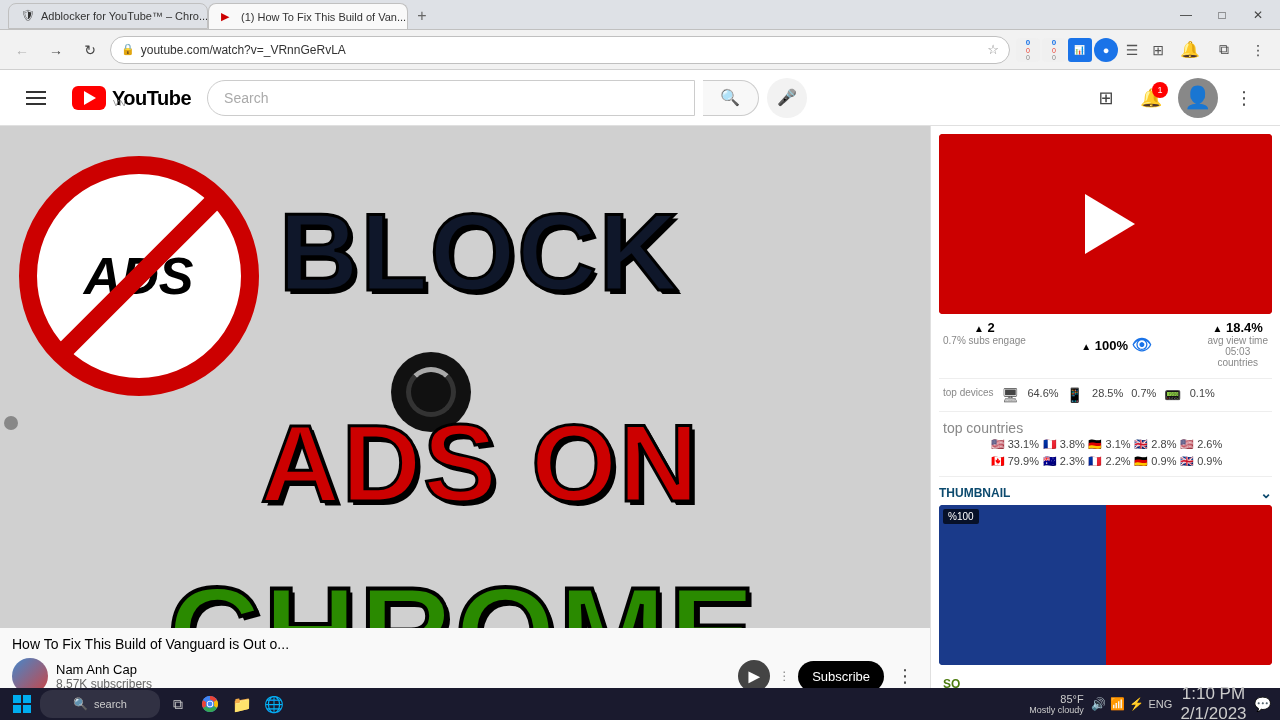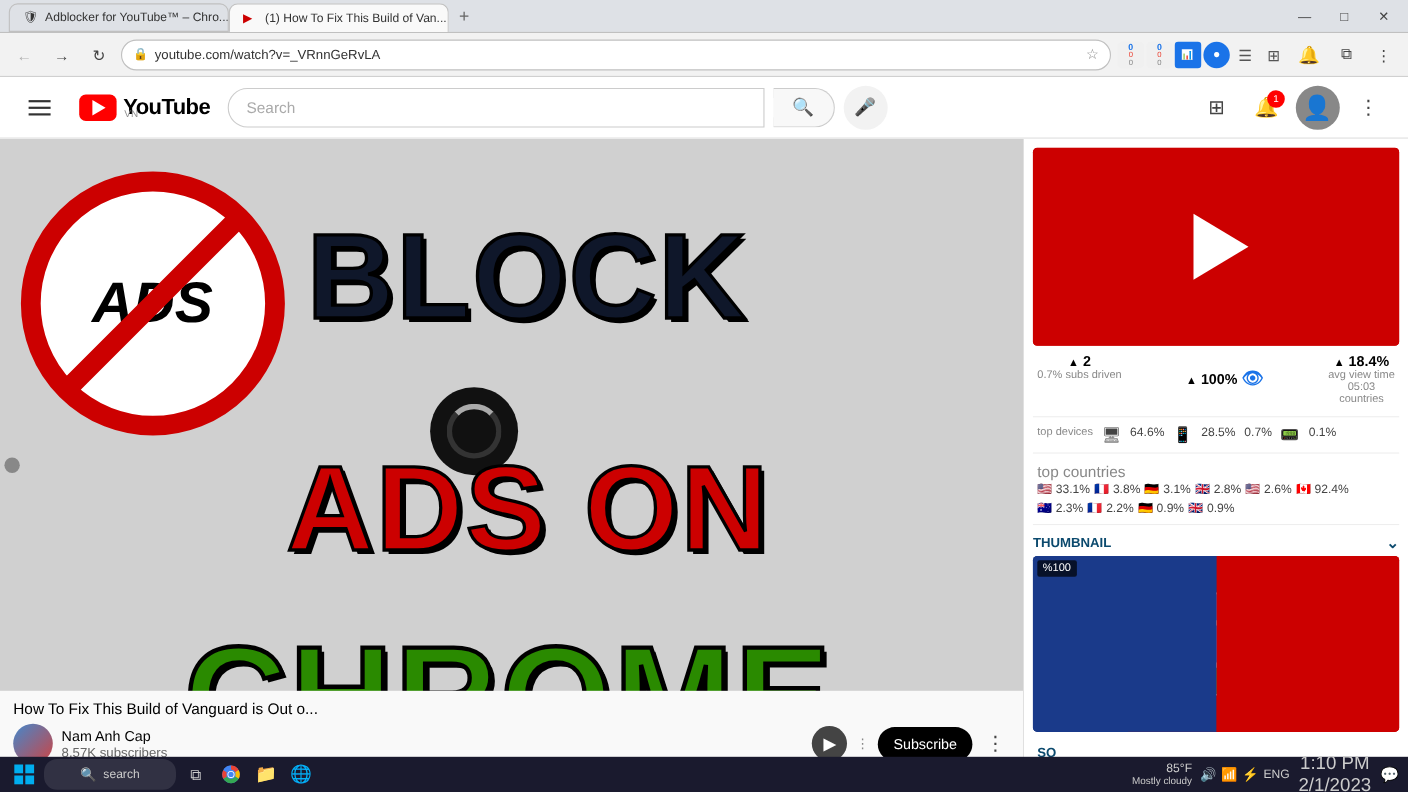"subs driven" span { text: driven -> engage }
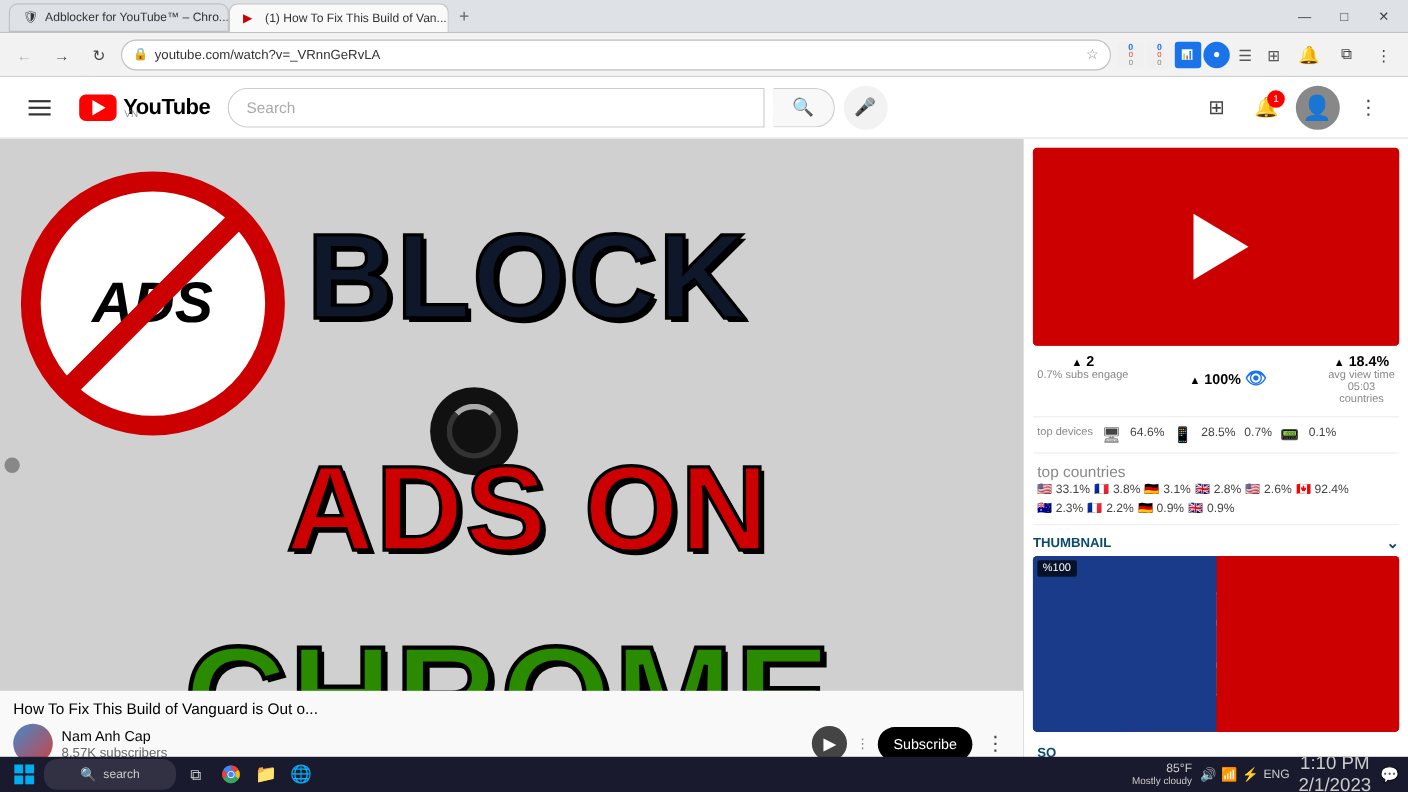"🇺🇸 33.1%" div { margin-left: none -> 48px }
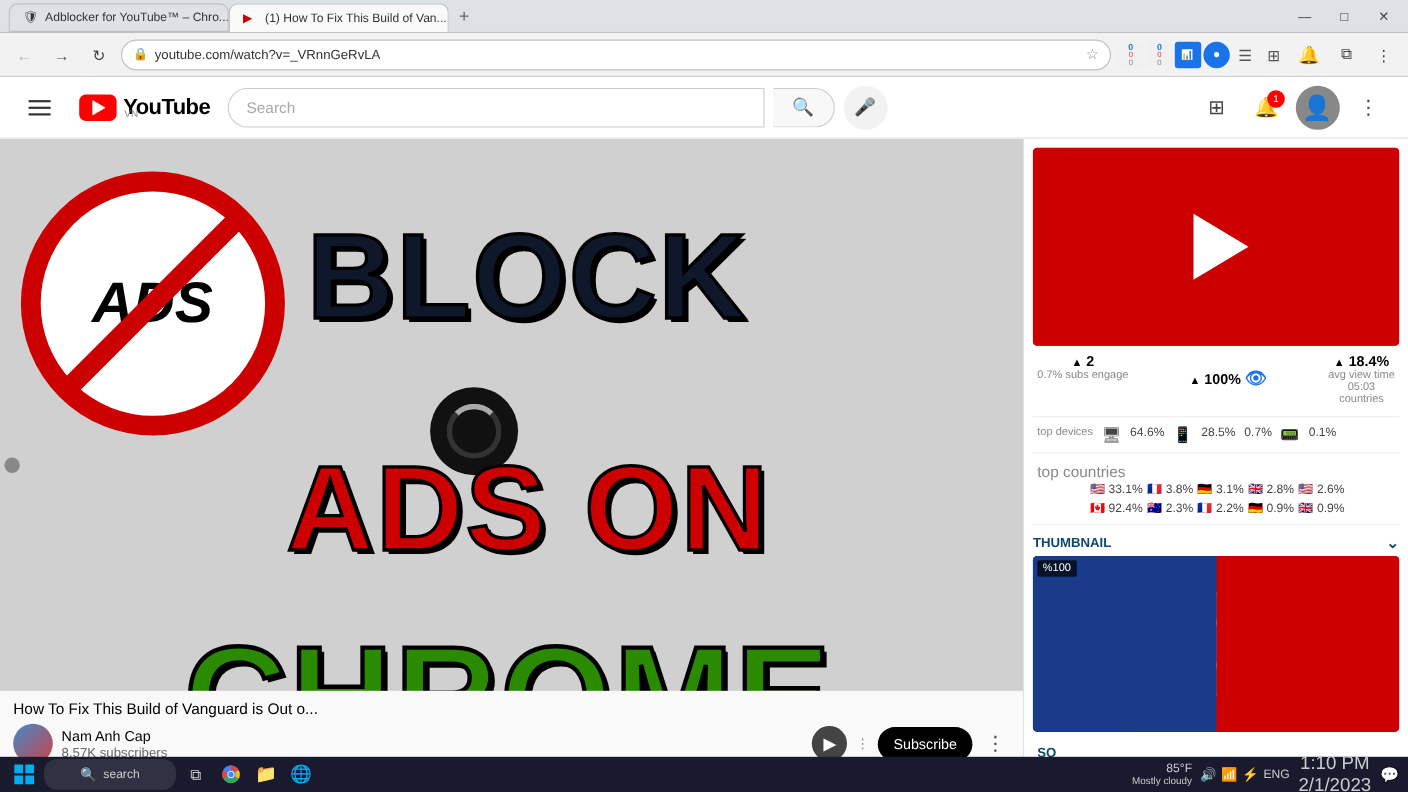"🇨🇦 92.4%" span { text: 92.4% -> 79.9% }
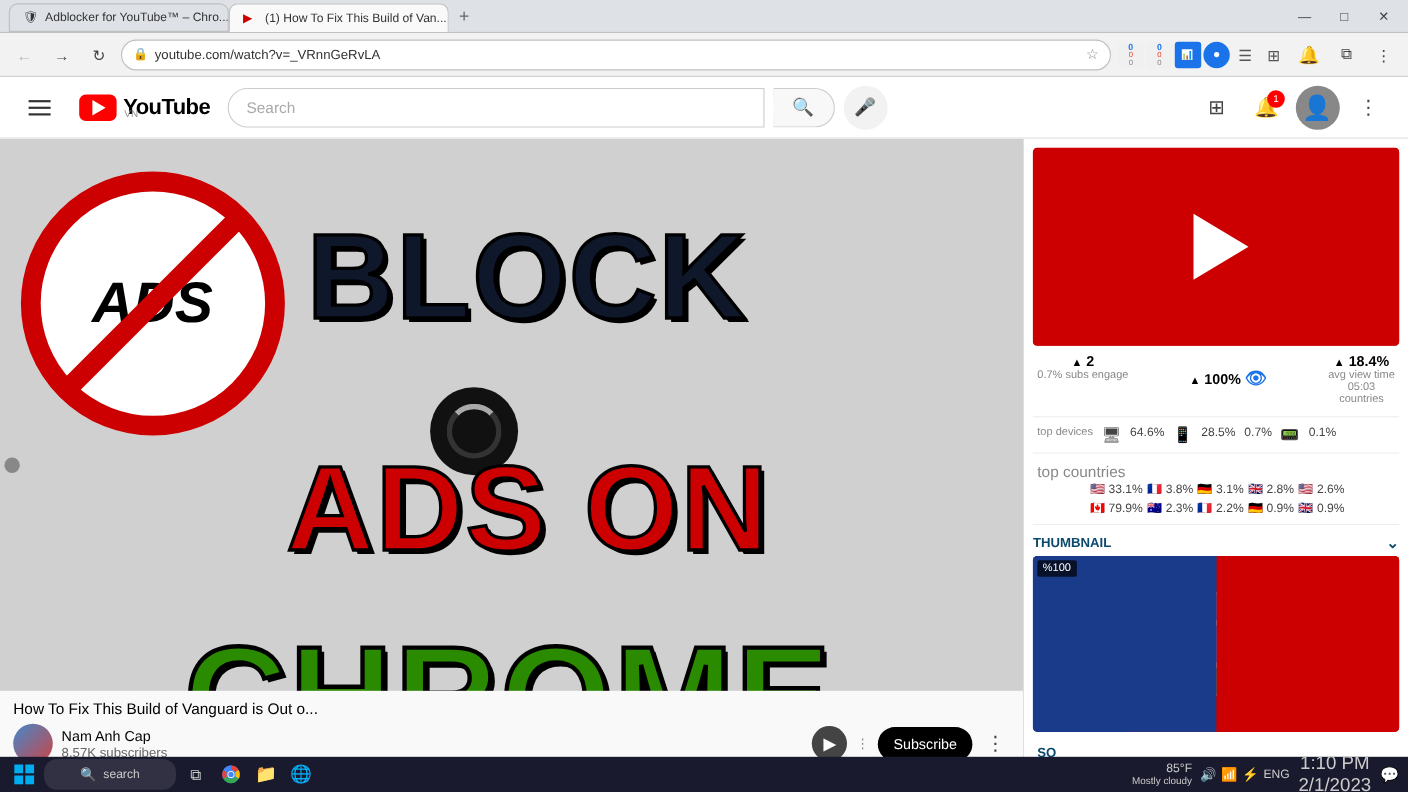"SO" .so-header { color: #0c4a6e -> #4d7c0f }
